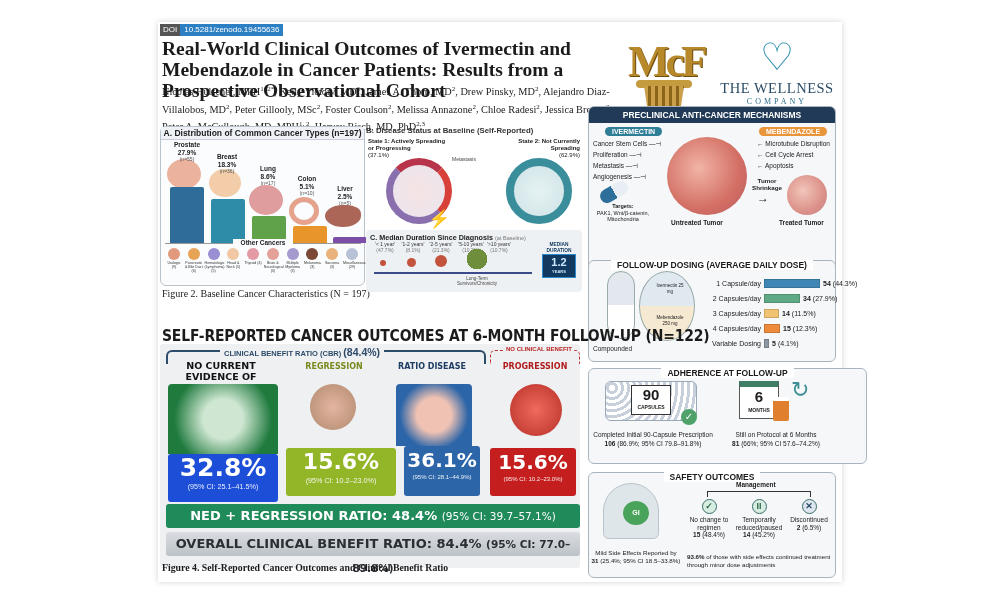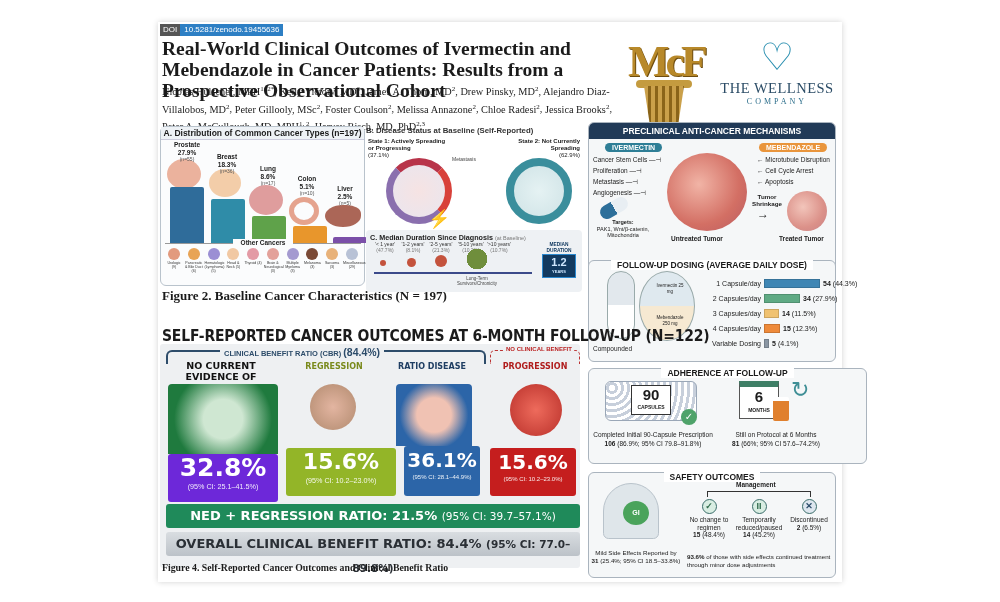"PRECLINICAL ANTI-CANCER MECHANISMS" .pM { top: 100px -> 84px }
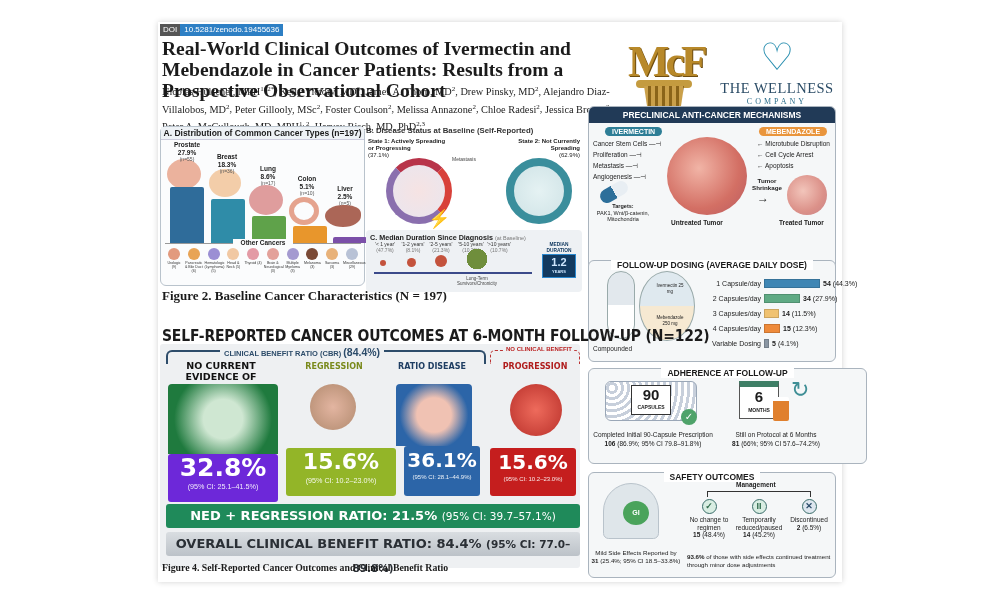"Figure 2. Baseline Cancer" .cap2 { font-size: 13px -> 10px; font-weight: bold -> normal }
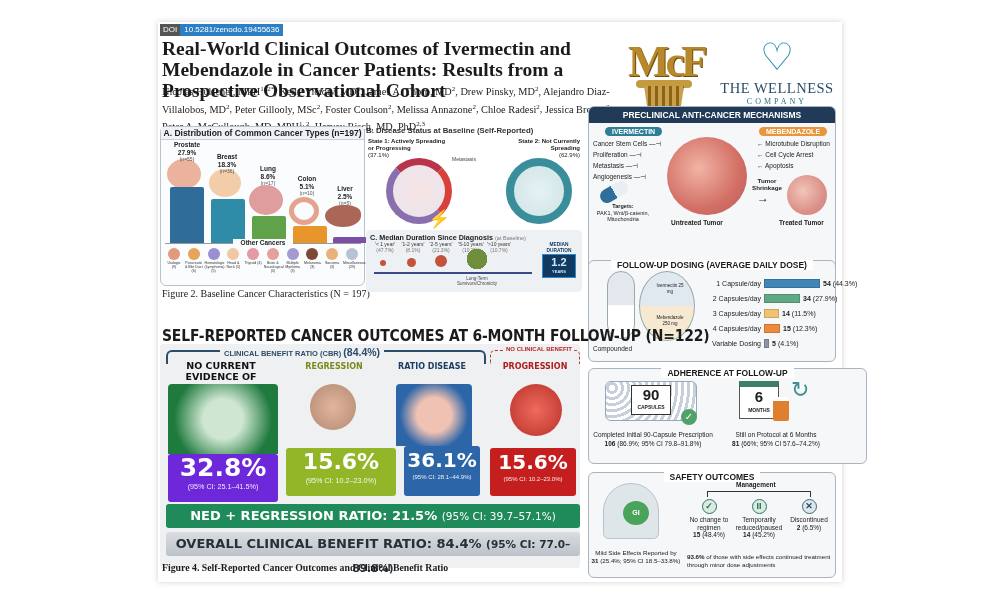"32.8%" div.valbox { background: #6d28d9 -> #1d4ed8 }
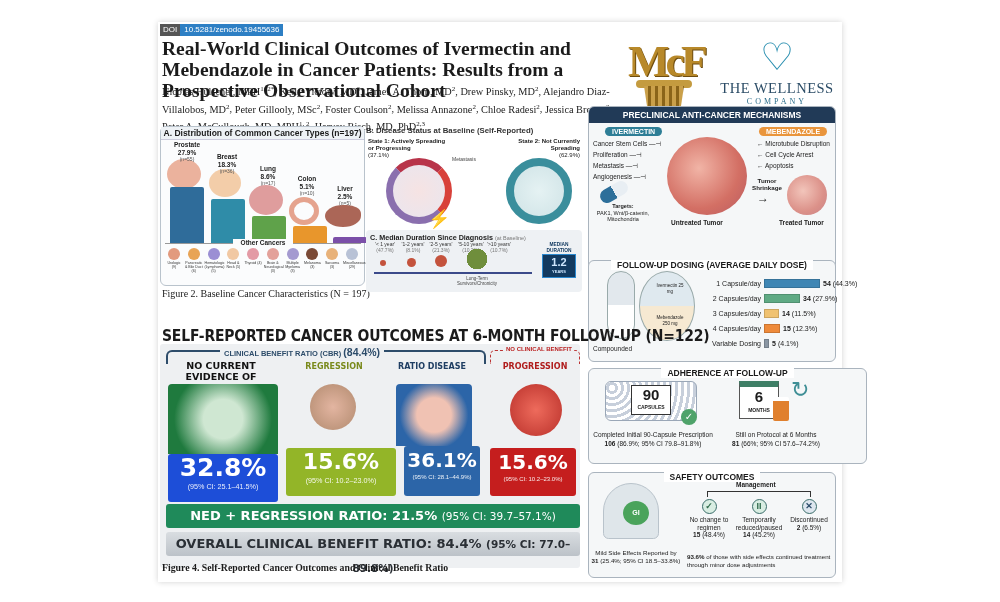"NED + REGRESSION RATIO: 21.5%" span { text: 21.5% -> 48.4% }
